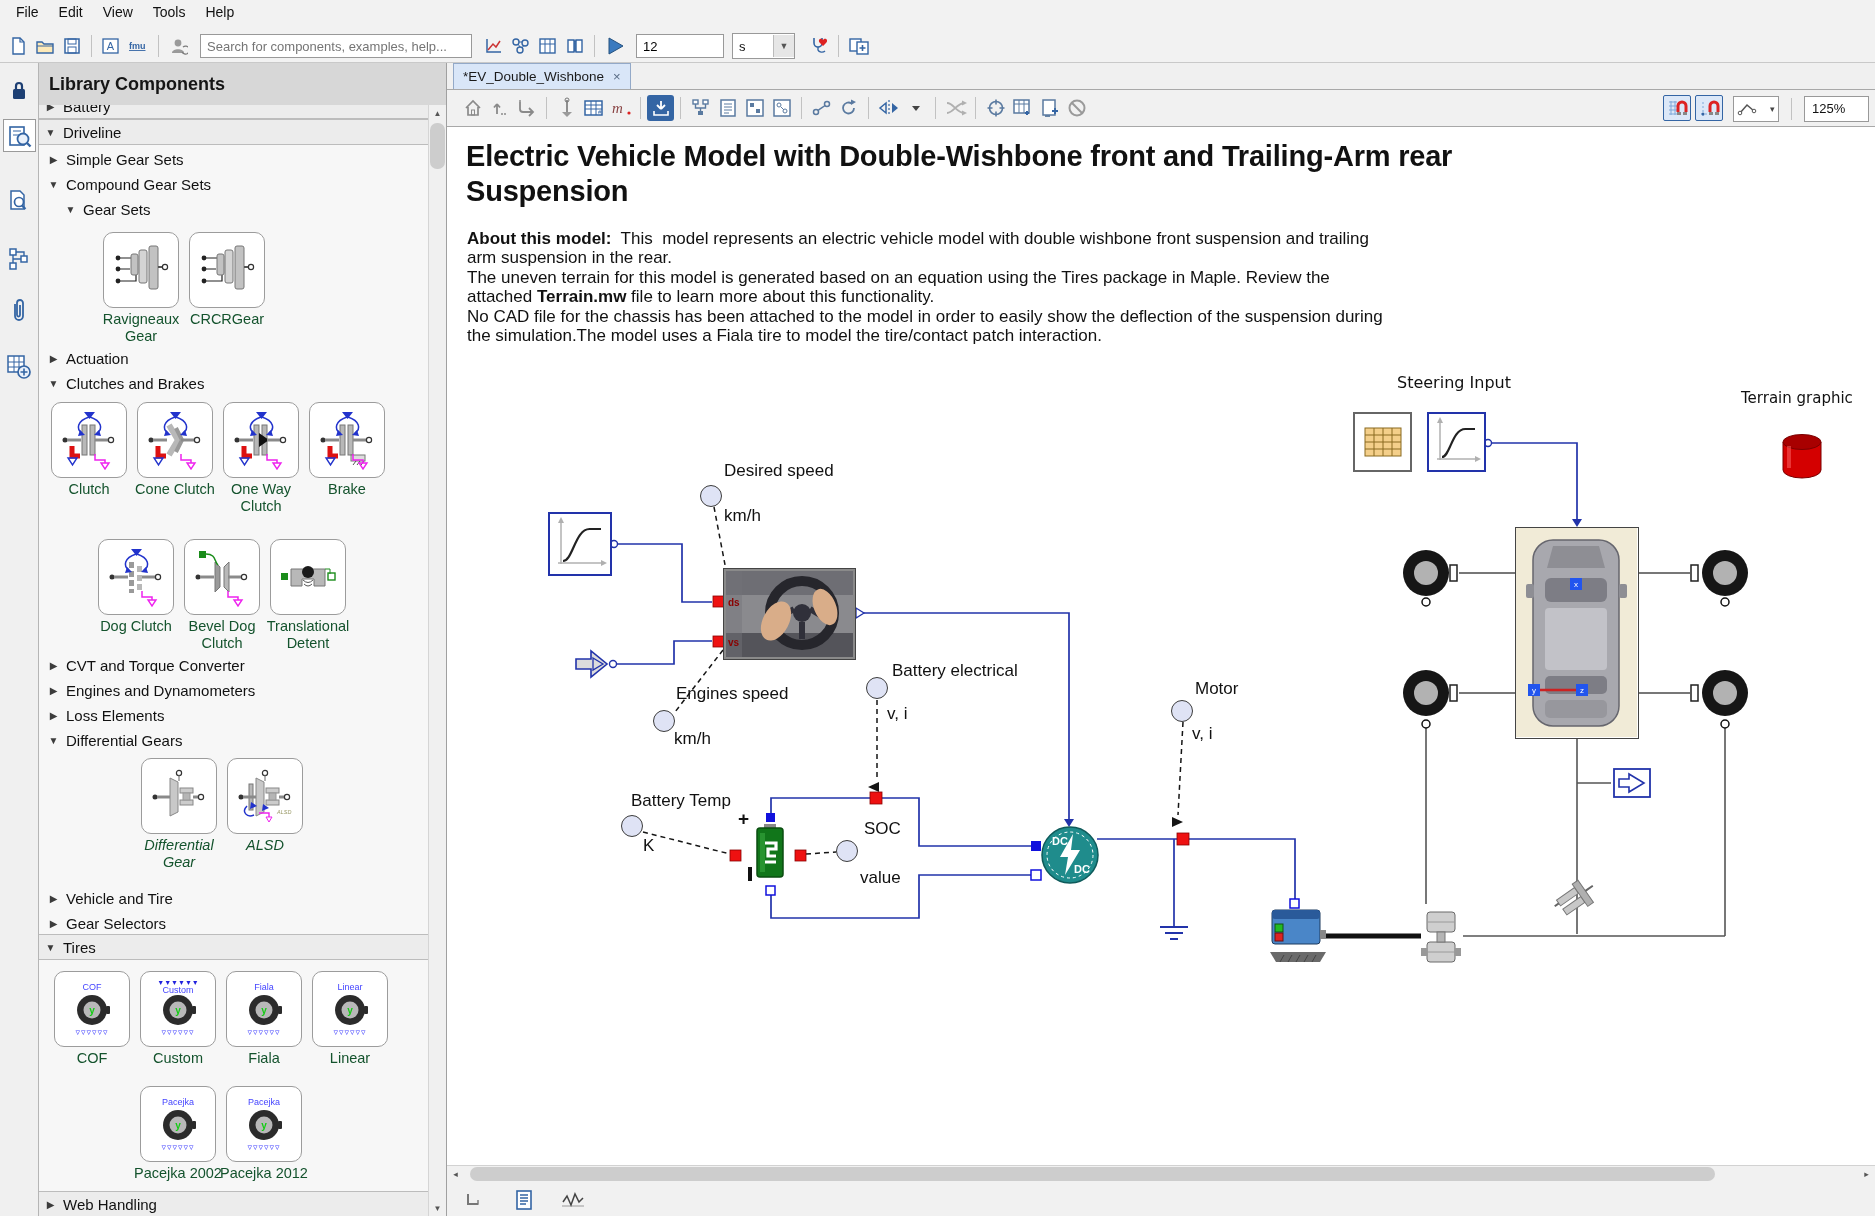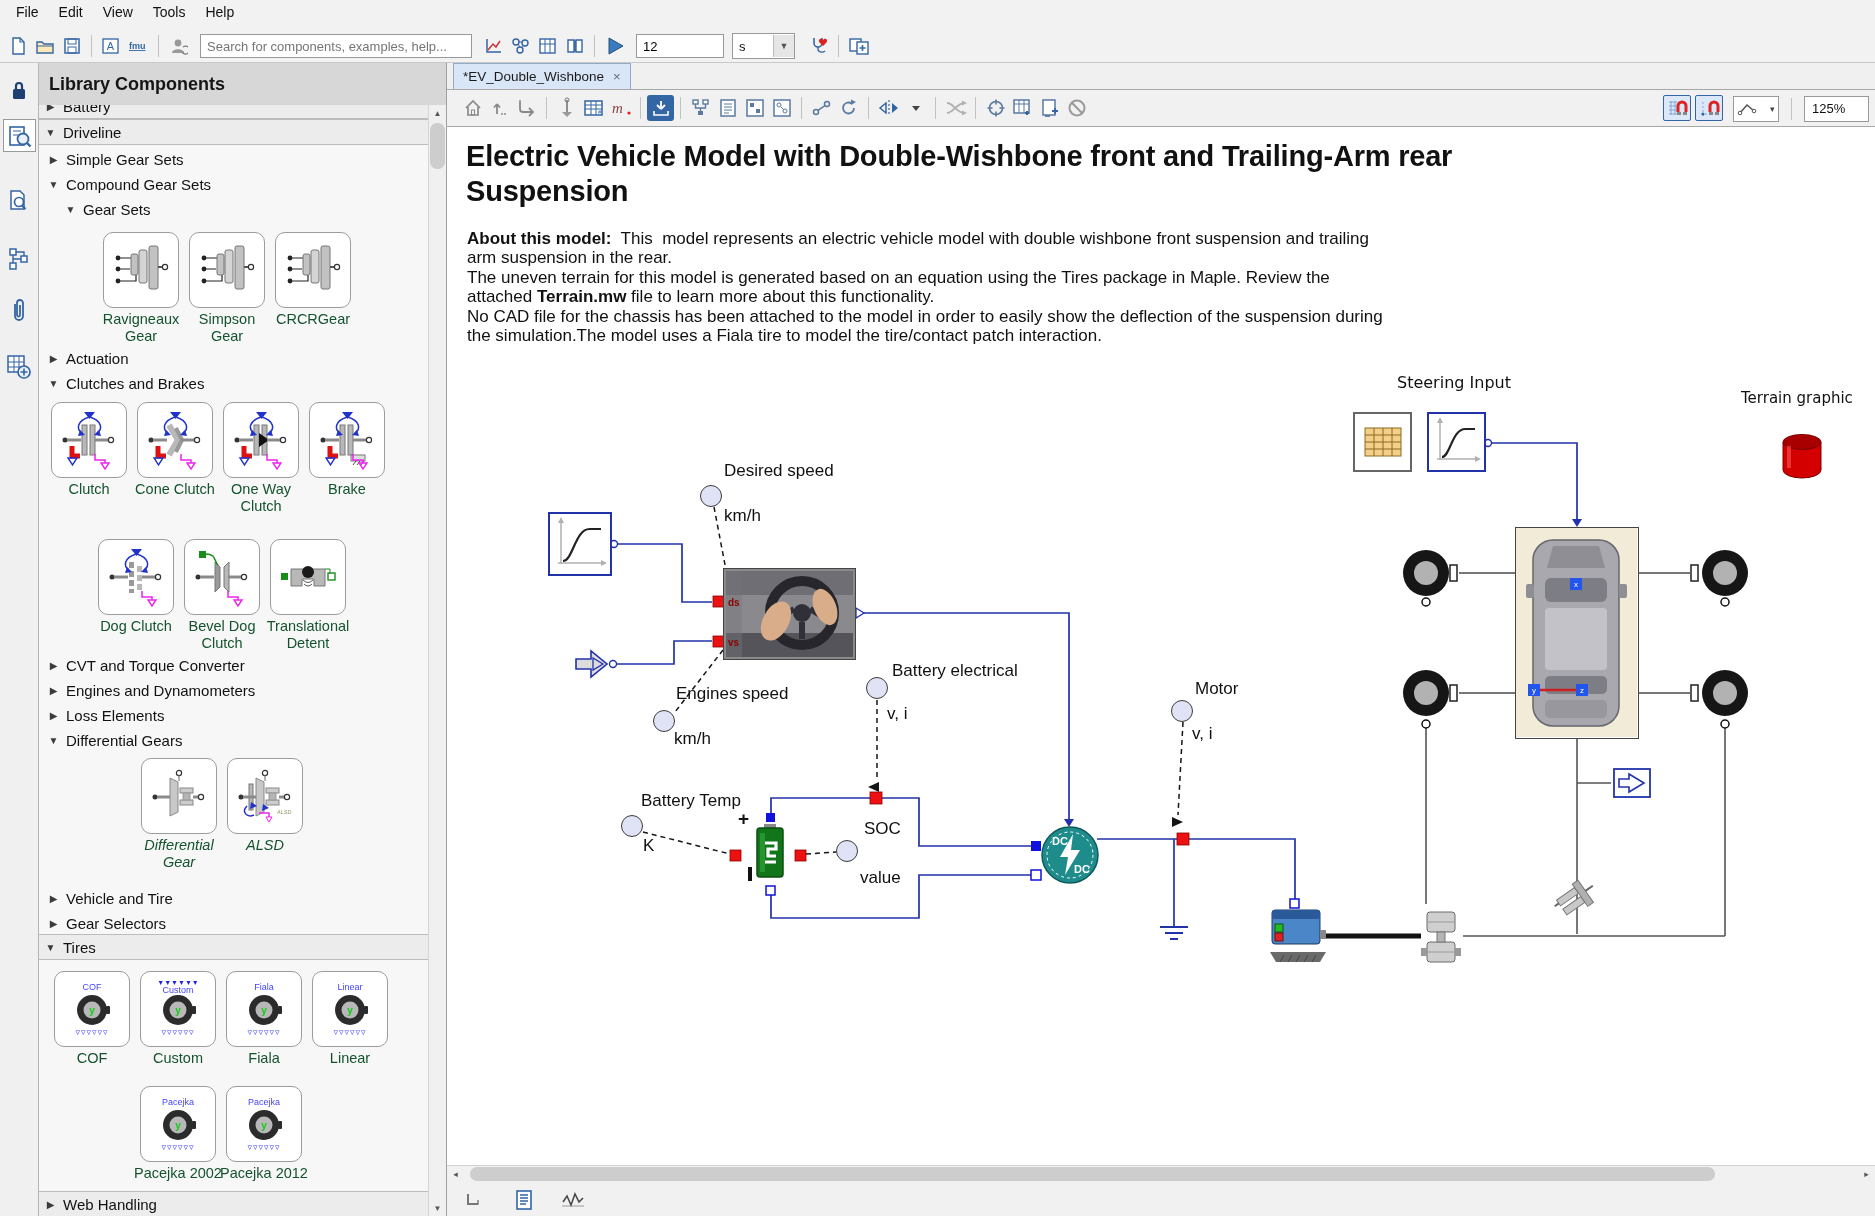"Simpson Gear" div.tile-item { html: <div> <div> <svg> <circle></circle> <circle></circle> <circle></circle> <path></path> <rect></rect> <rect></rect> <rect></rect> <path></path> <circle></circle> </svg> </div> <div>Simpson Gear</div> </div> -> none }
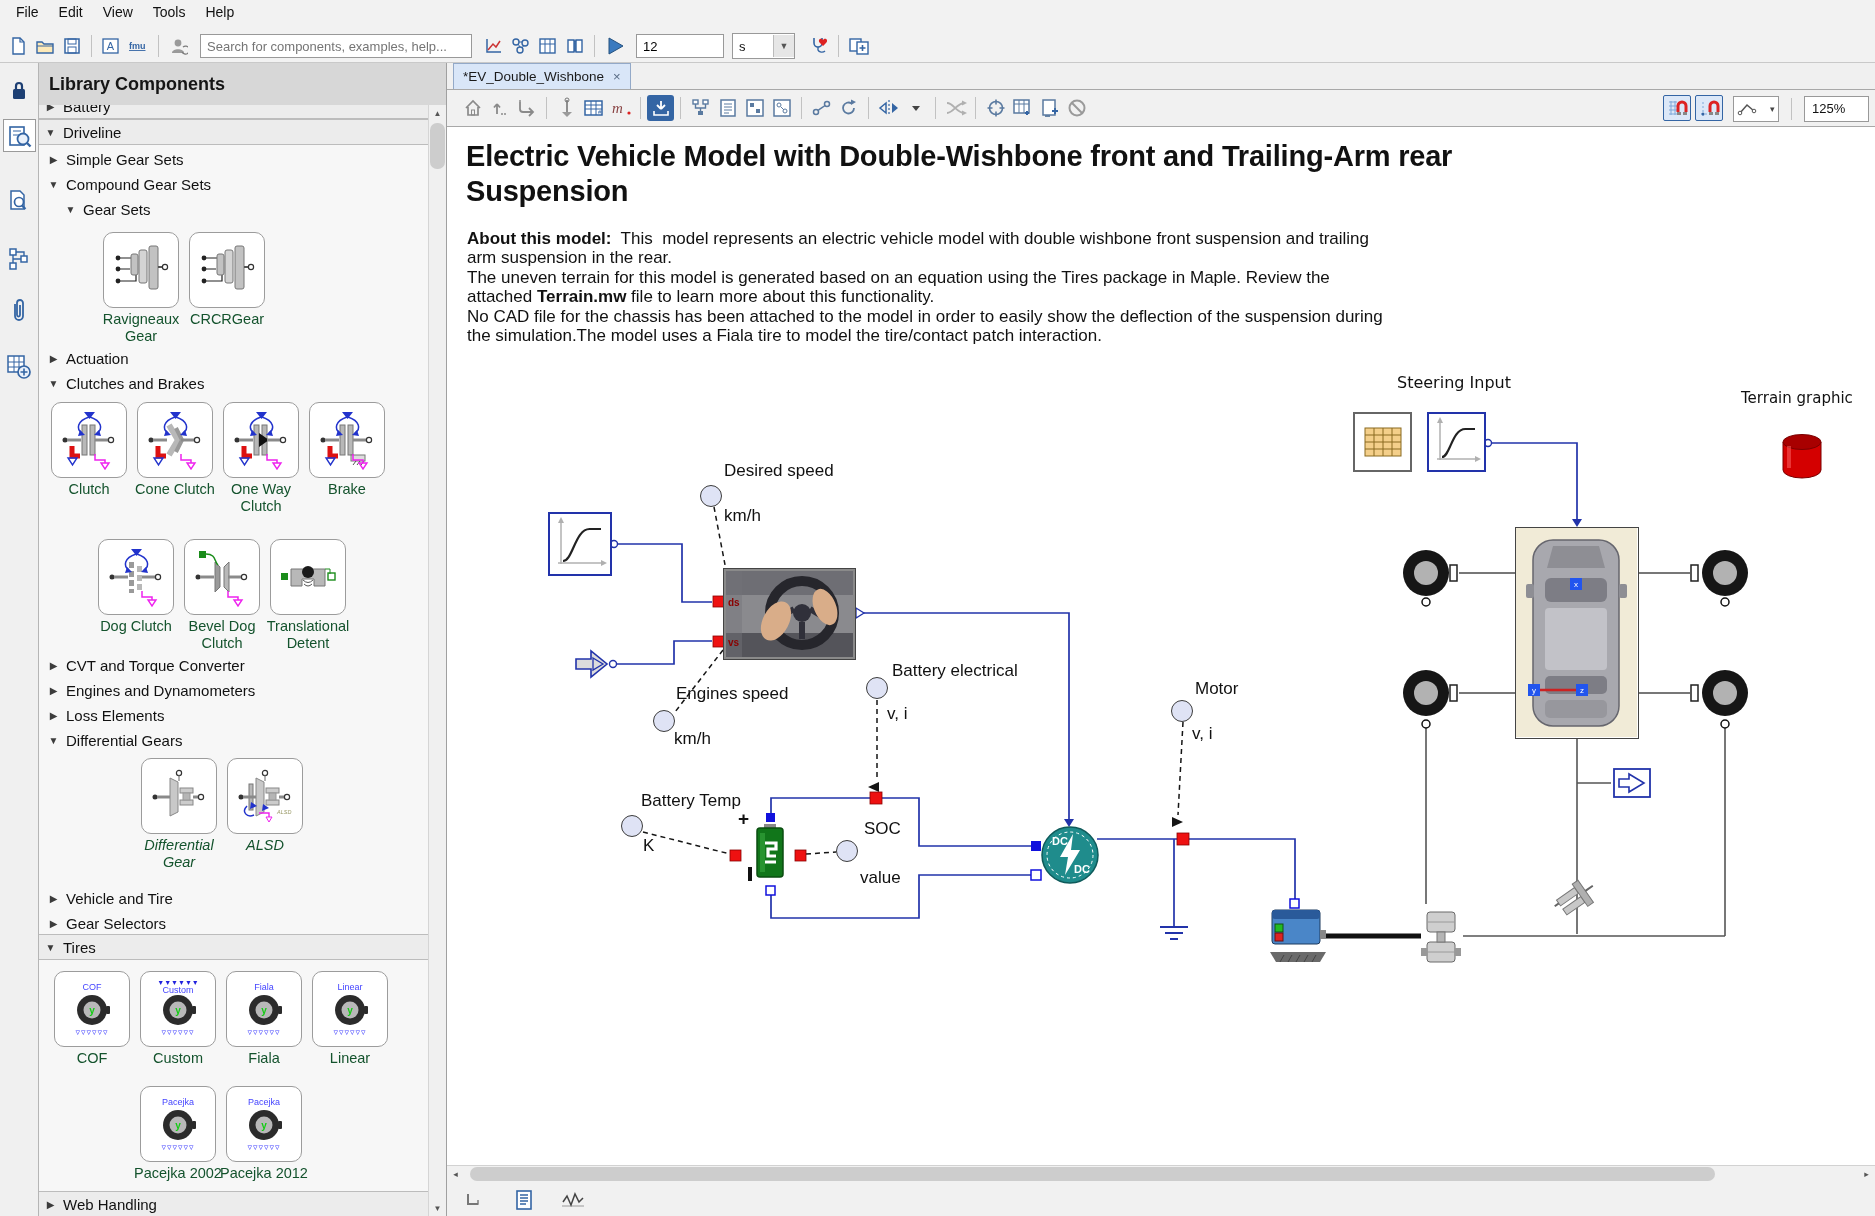"Battery Temp" div.dlabel { left: 194px -> 184px }
